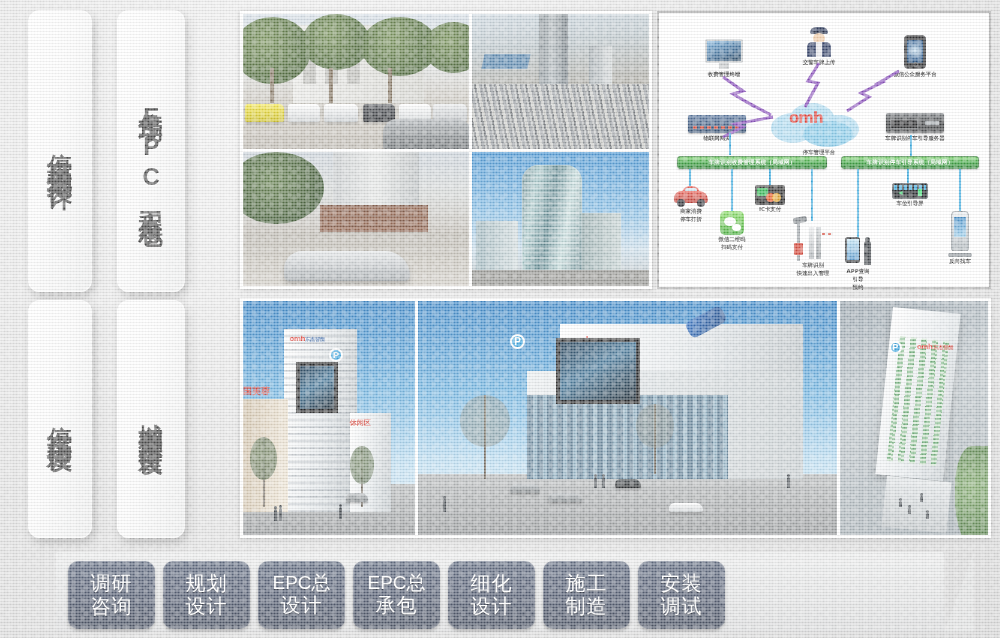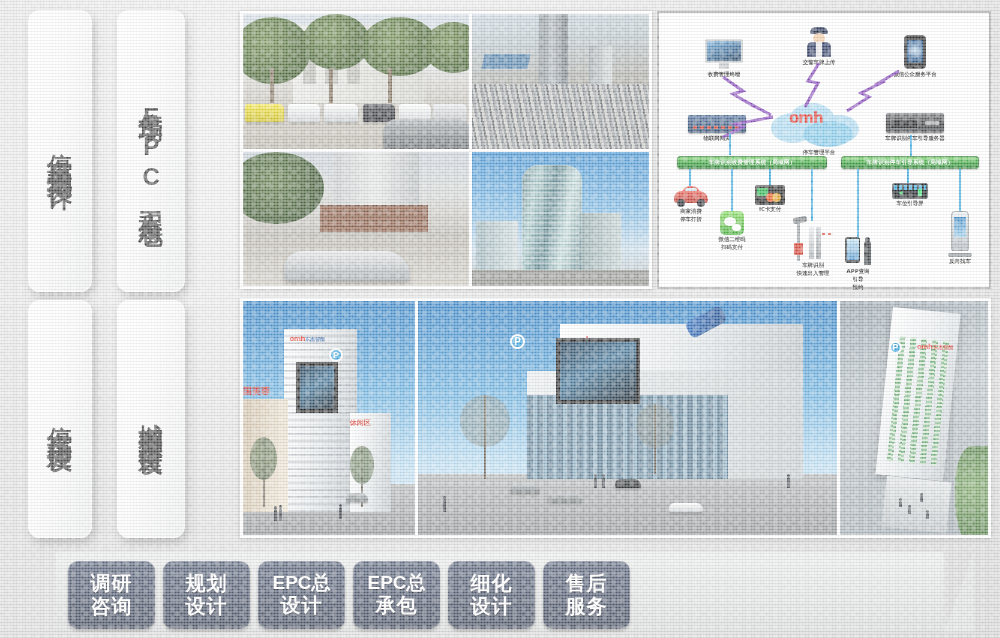"调研" .pbtn { font-weight: 700 -> 400 }
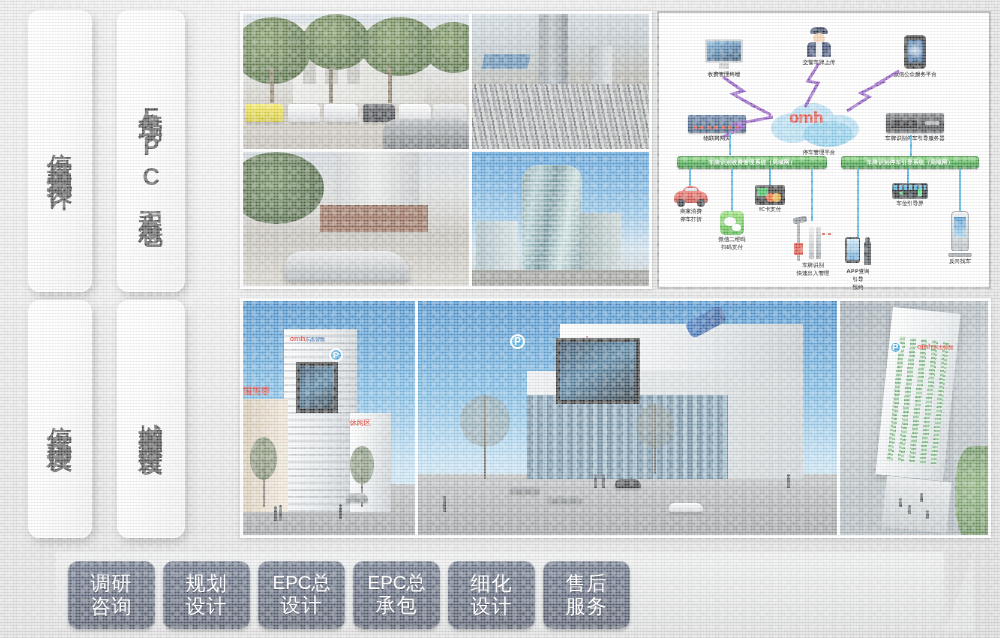"施工" div.pbtn { html: none -> <div> <span>施工</span> <span>制造</span> </div> }
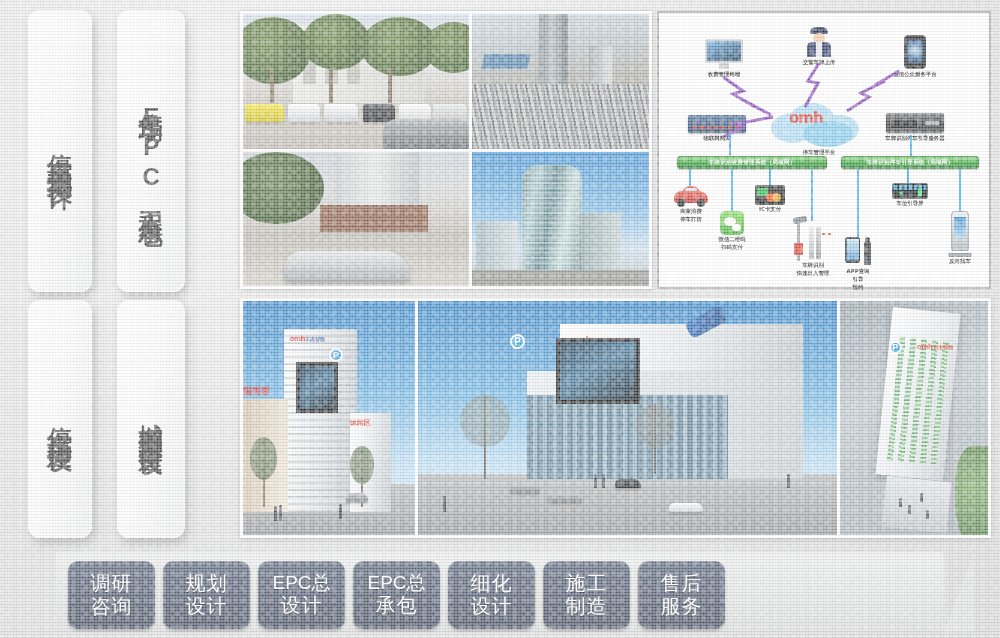"安装" div.pbtn { html: none -> <div> <span>安装</span> <span>调试</span> </div> }
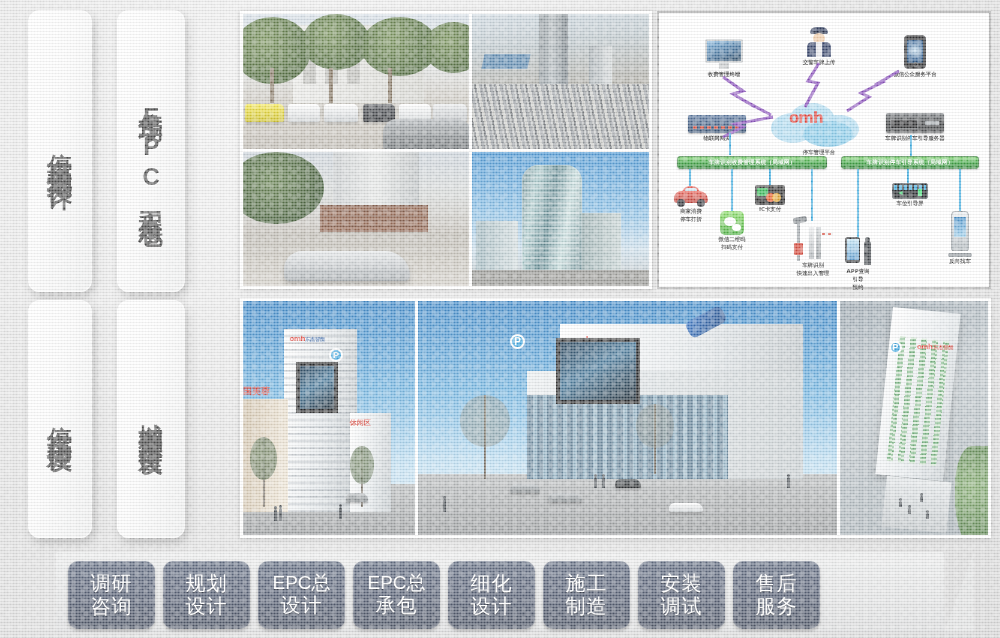"售后" div.pbtn { html: <div> <span>售后</span> <span>服务</span> </div> -> none }
